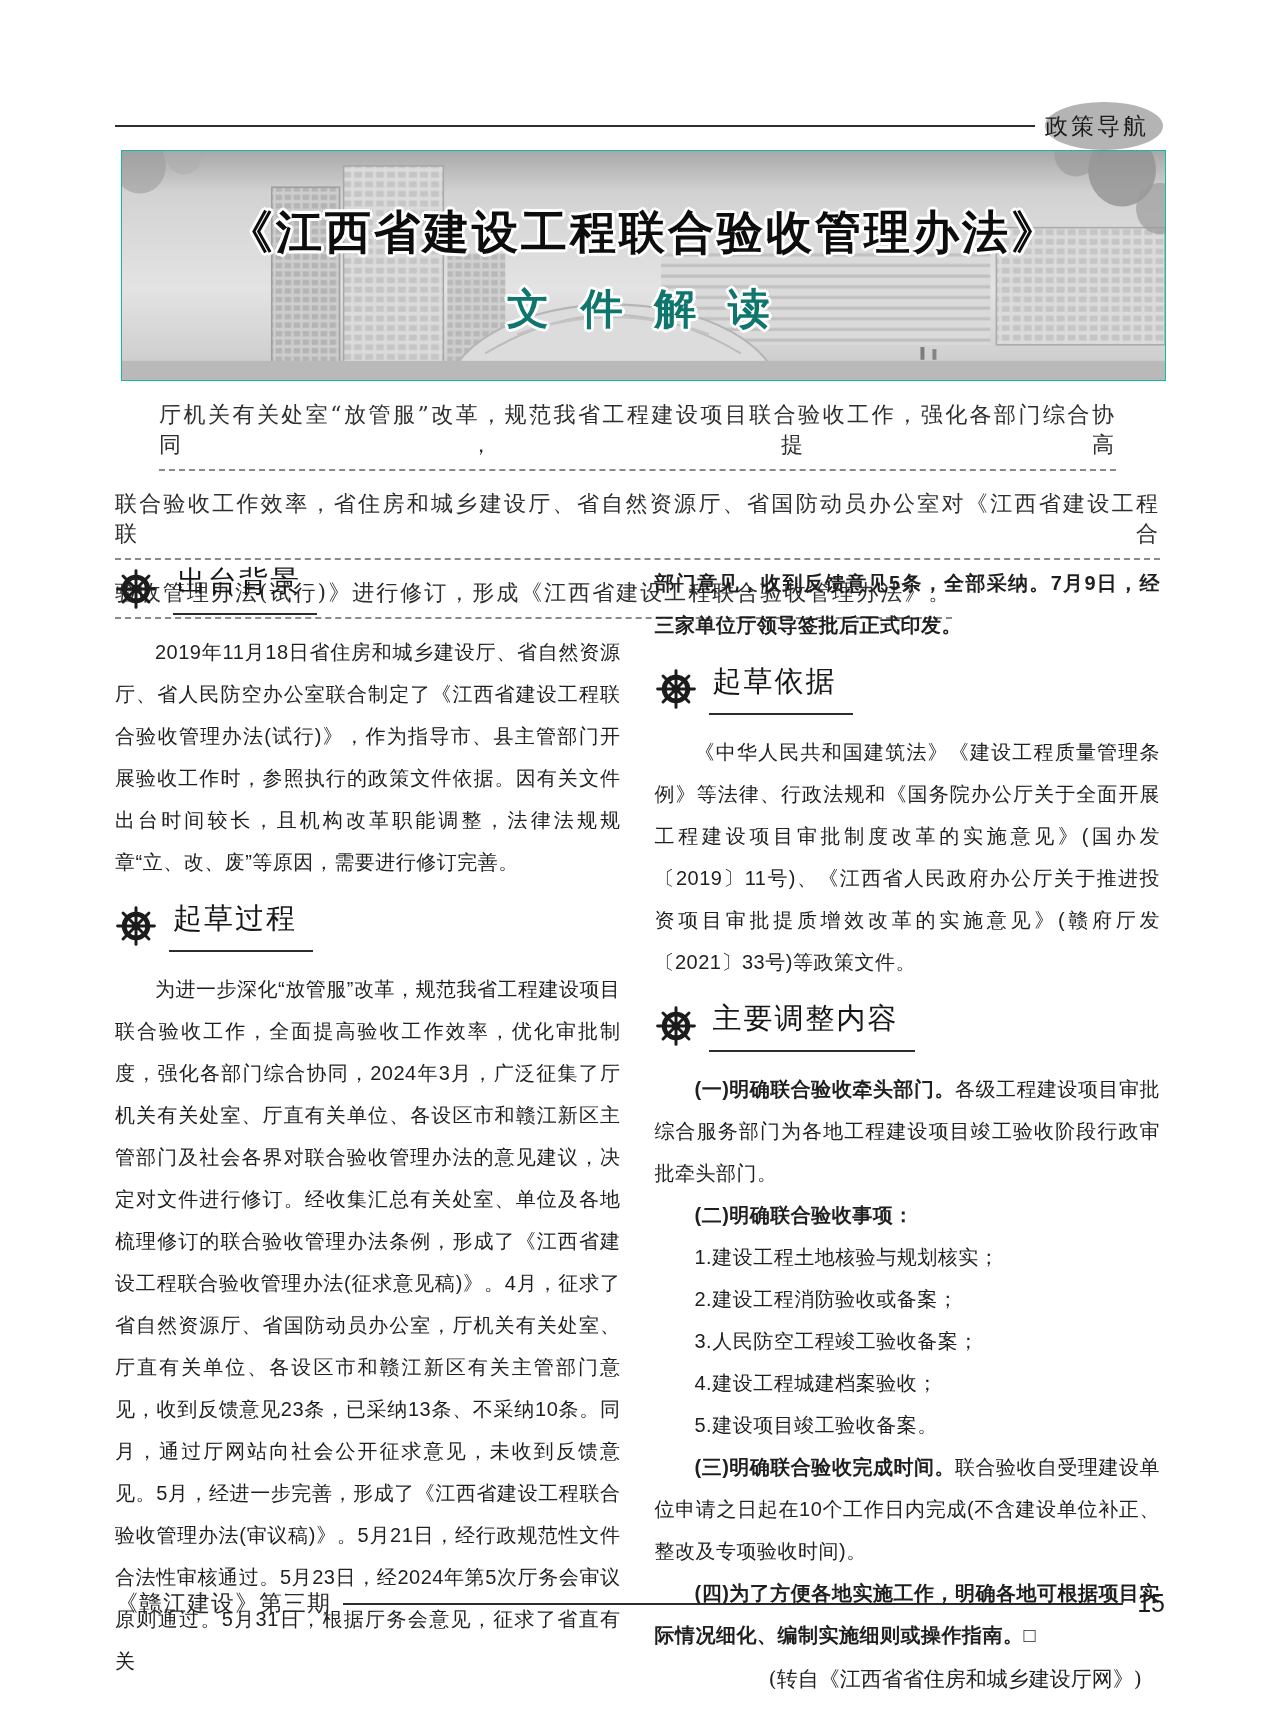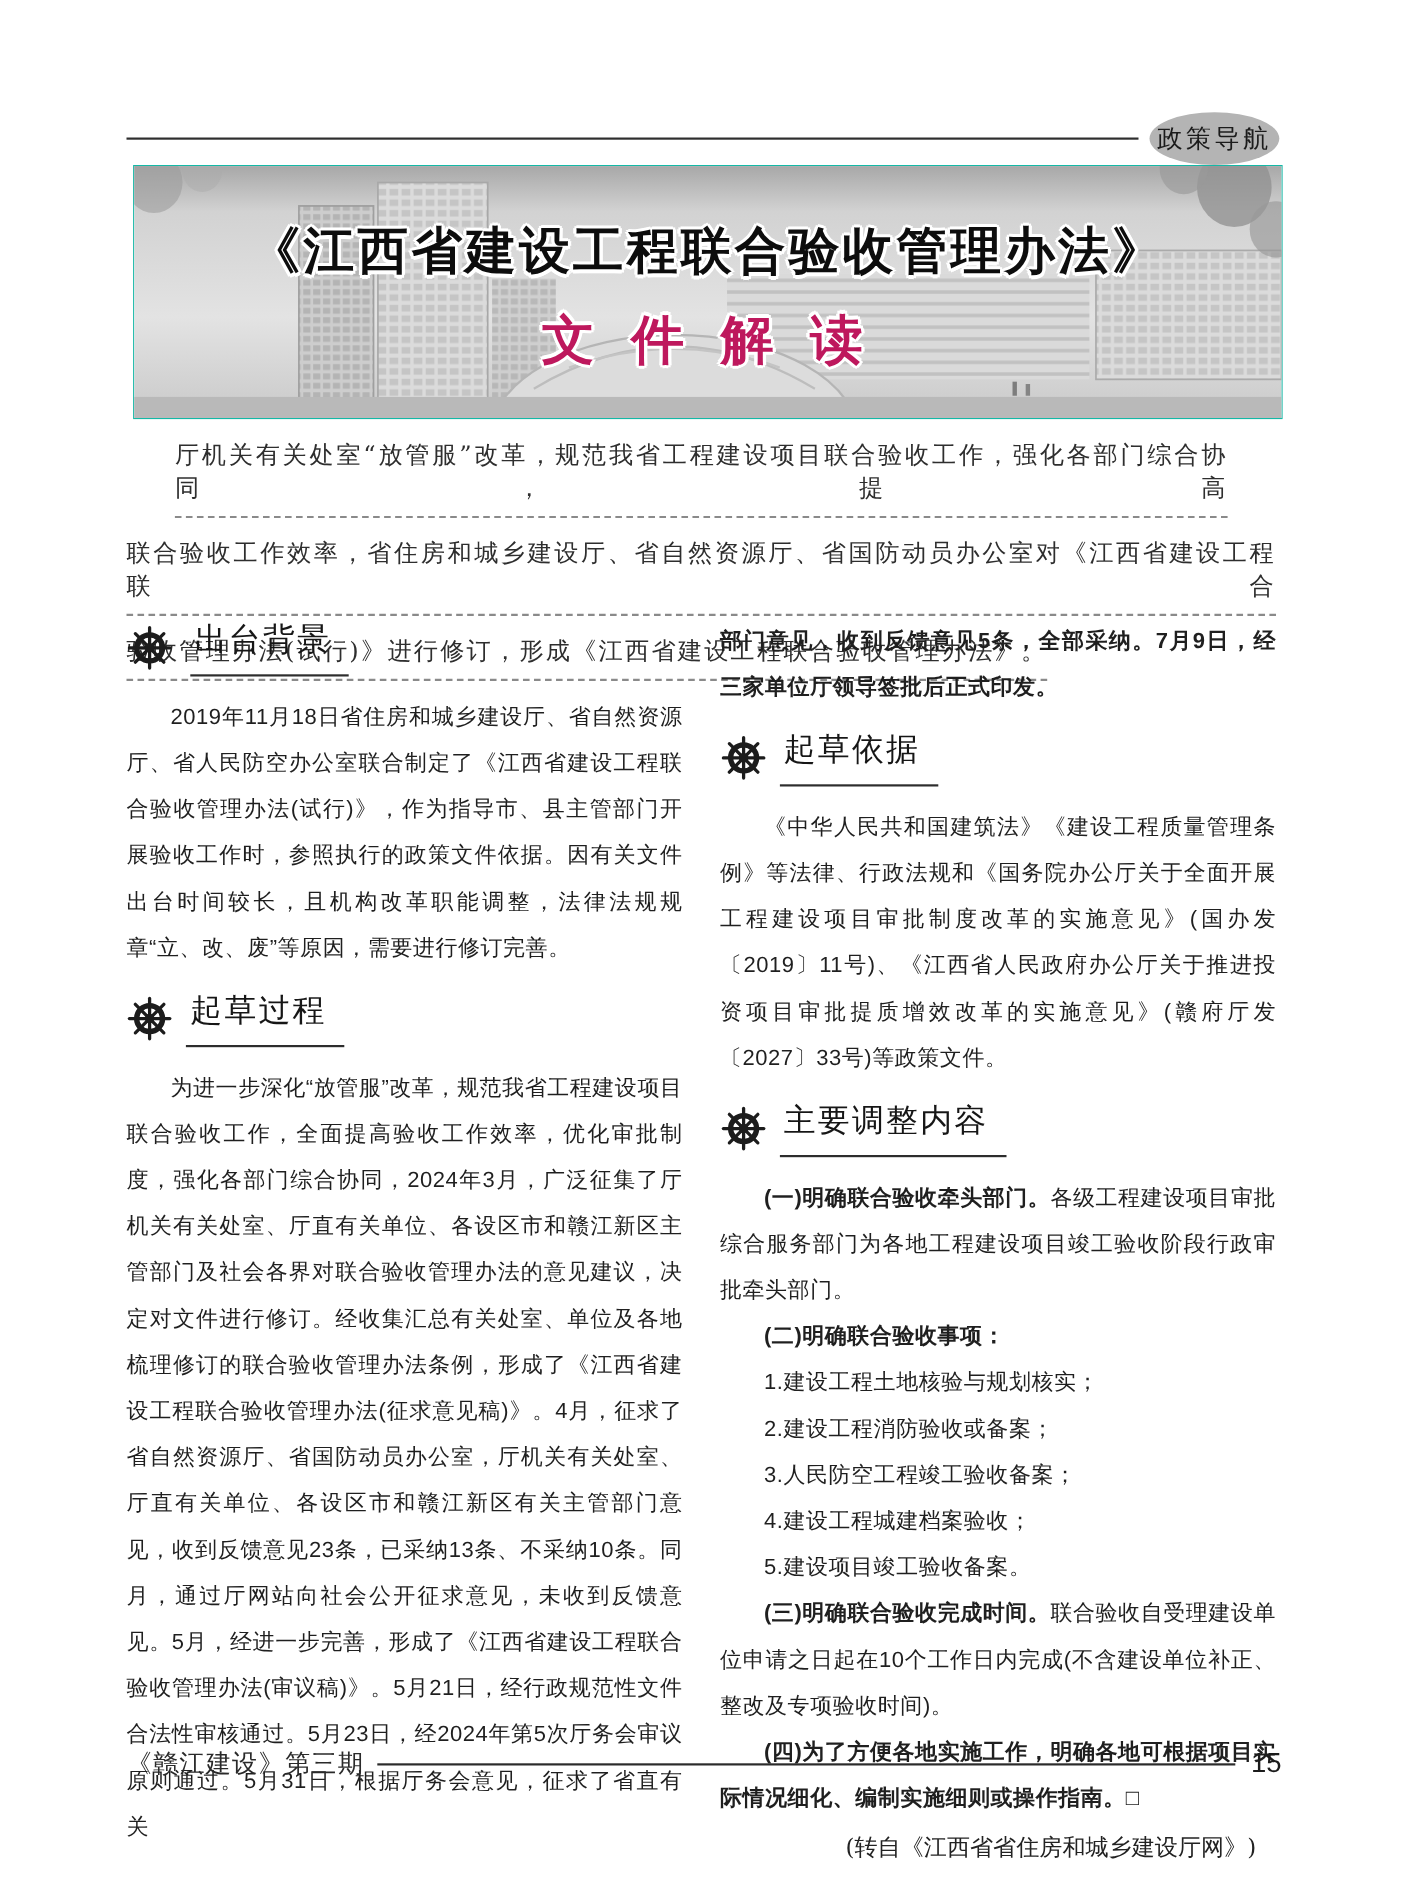"政策导航" .badge { justify-content: center -> flex-start }
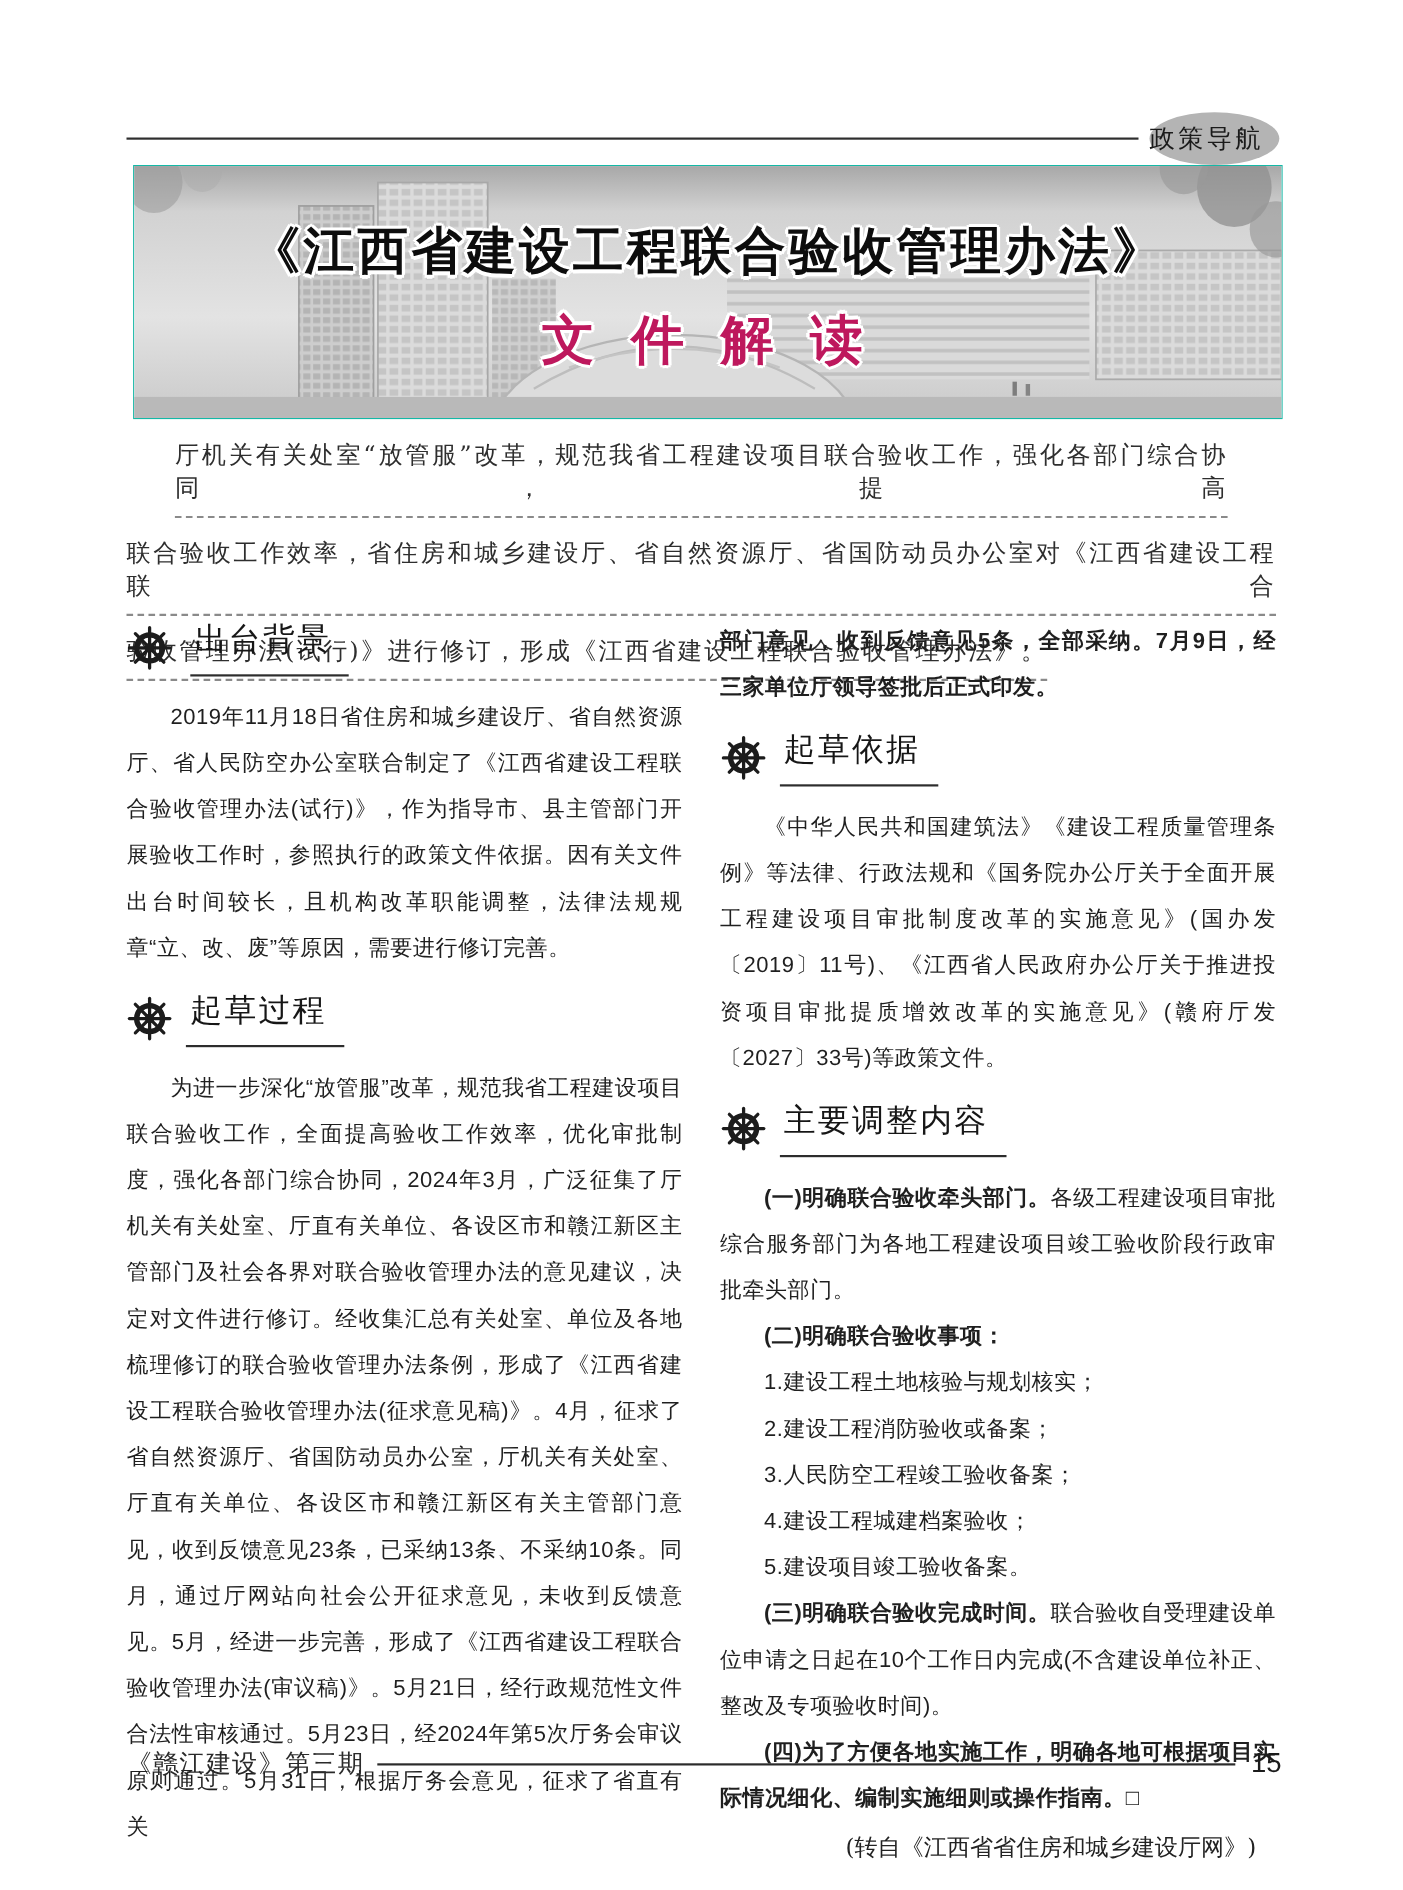"文 件 解 读" .hero-subtitle { color: #be185d -> #0f766e; font-size: 48px -> 42px }
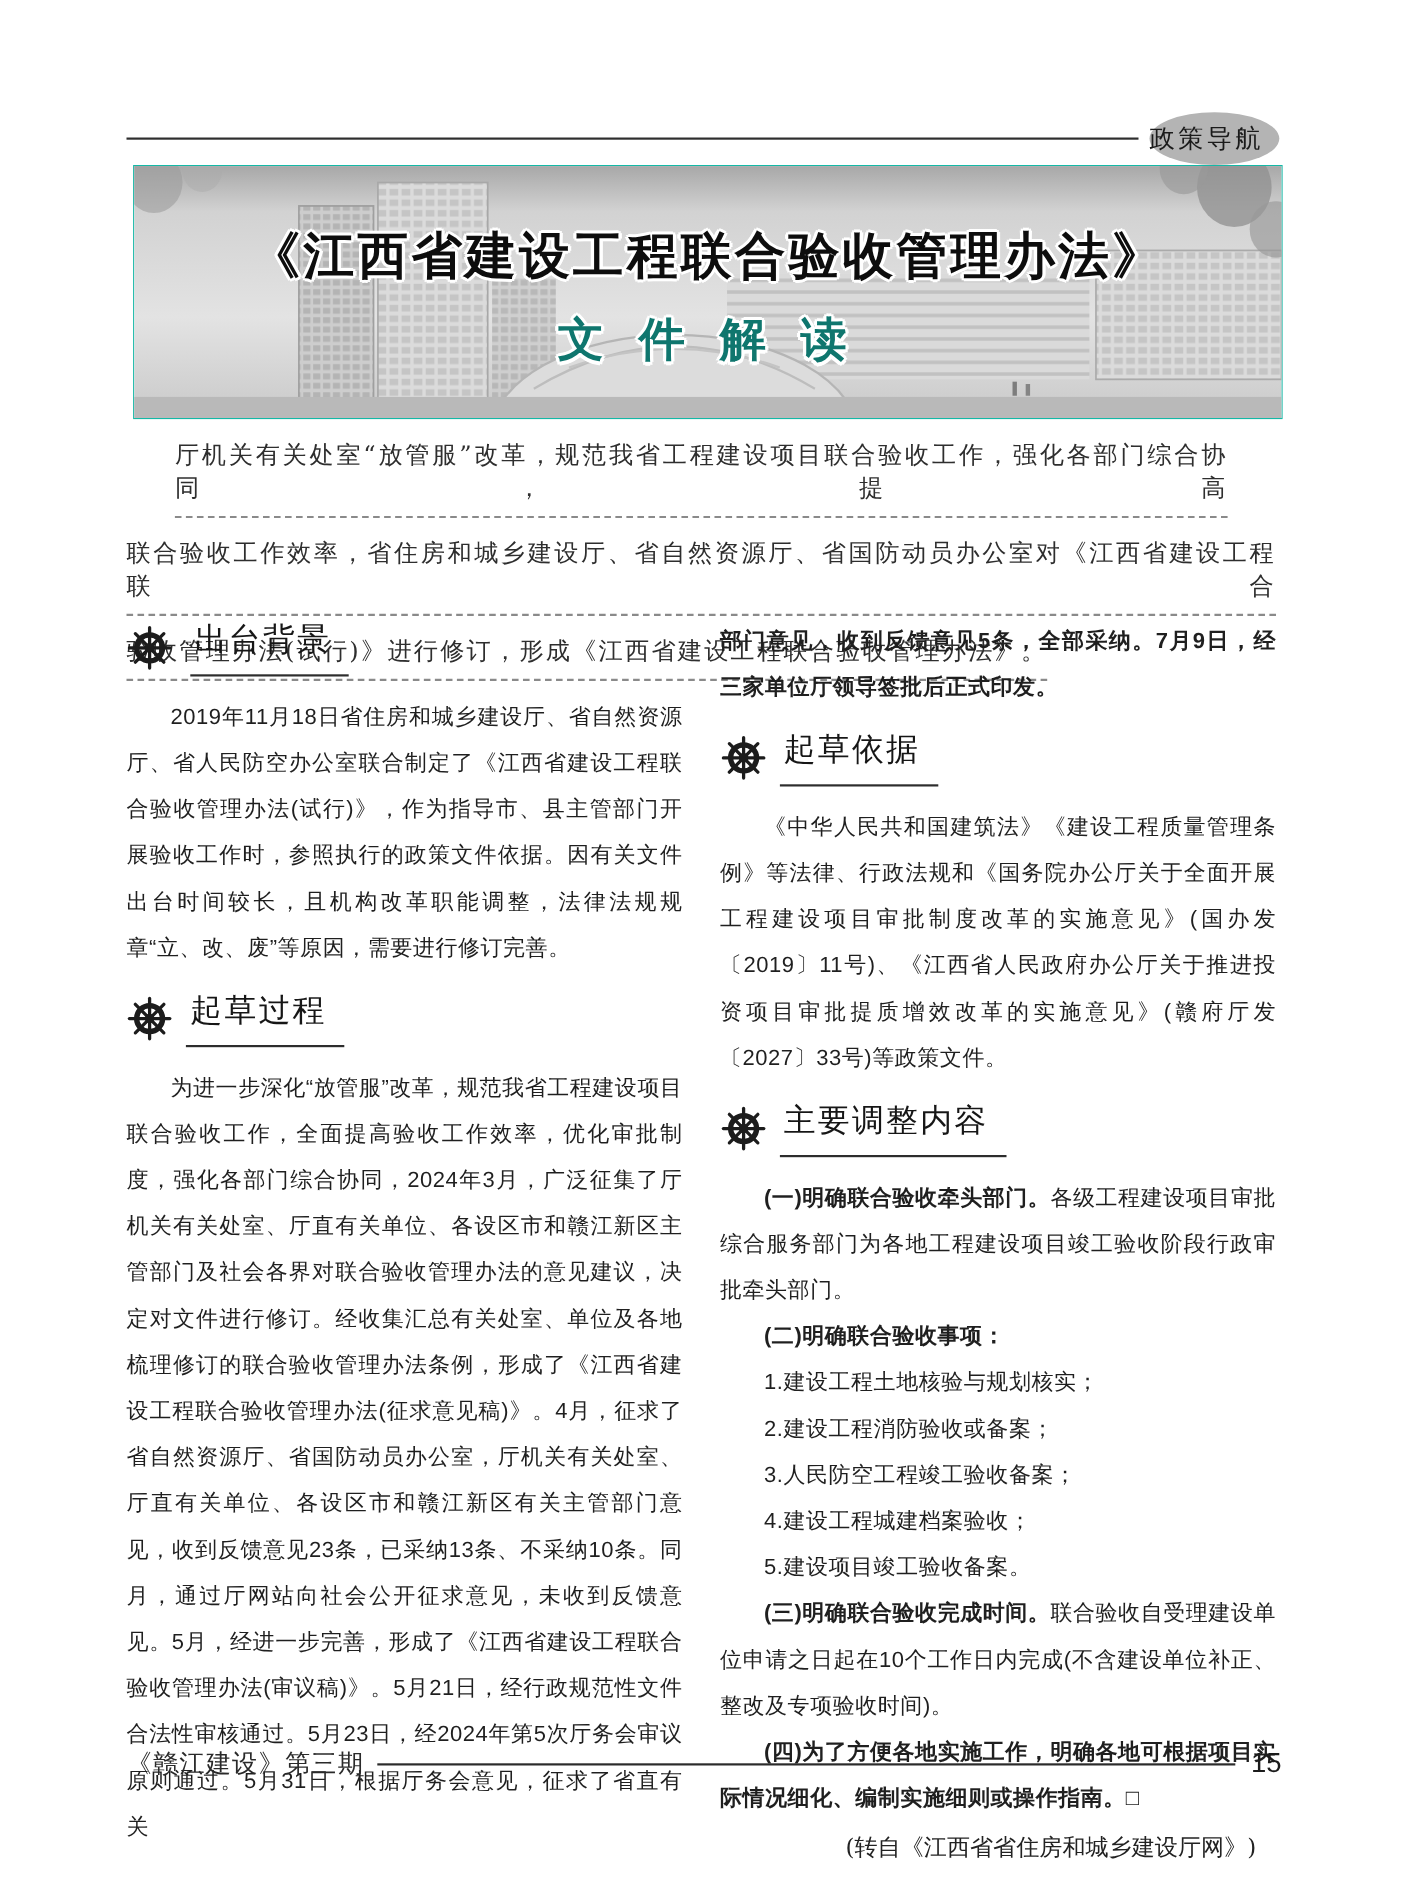"《中华人民共和国建筑法》《建设工程质量管理条例》等法律、行政法规和《国务院办公厅" p.para { text: 2027 -> 2021 }
